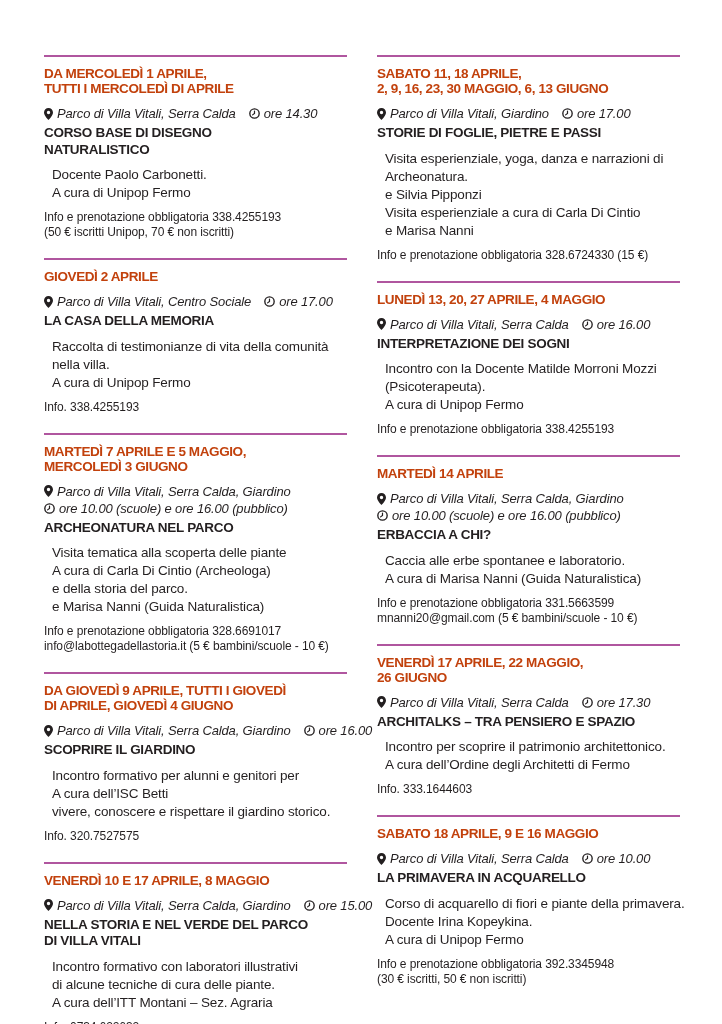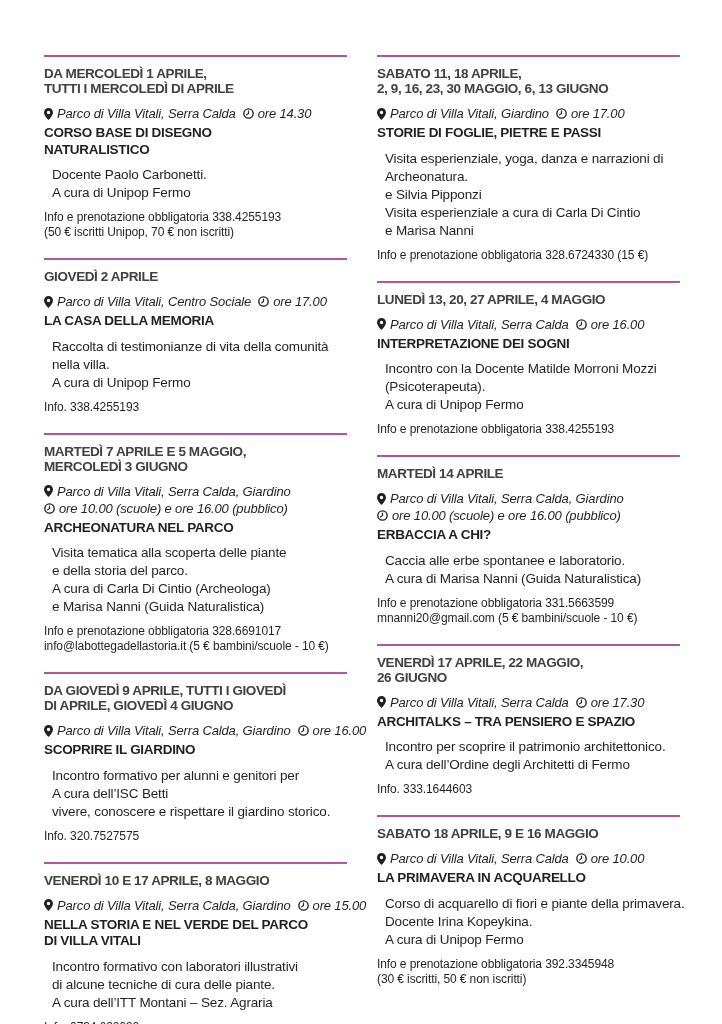"DA MERCOLEDÌ 1 APRILE," .date { color: #404040 -> #c2410c }
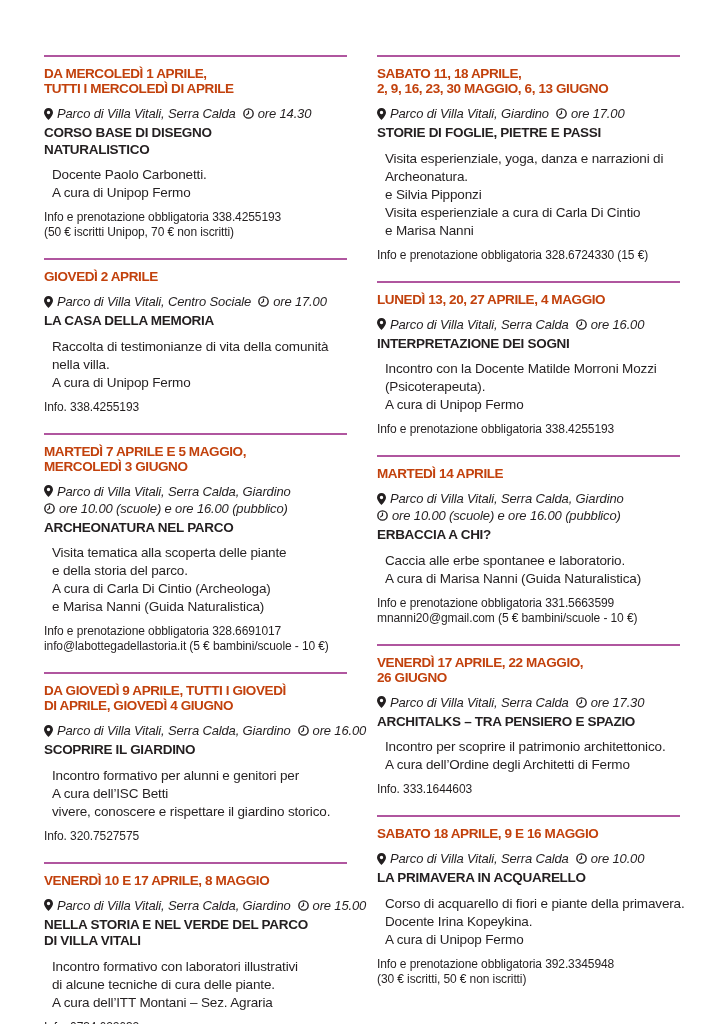"Parco di Villa Vitali, Serra" .meta-line { gap: none -> 6px }
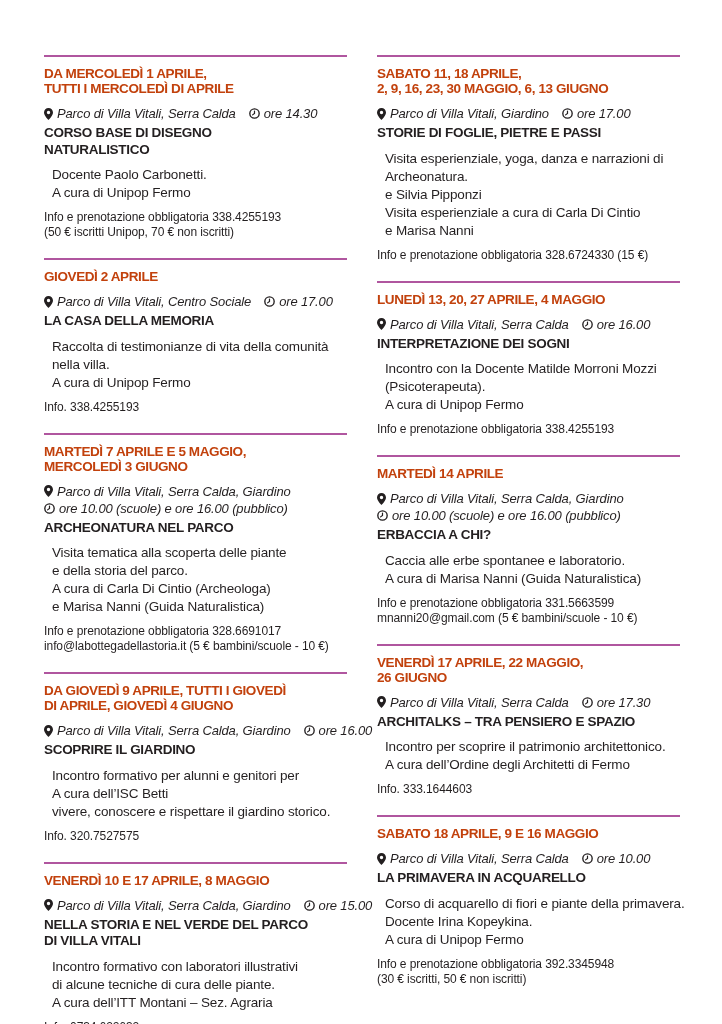"e della storia del parco." span { order: before "A cura di Carla Di" -> after "A cura di Carla Di" }
